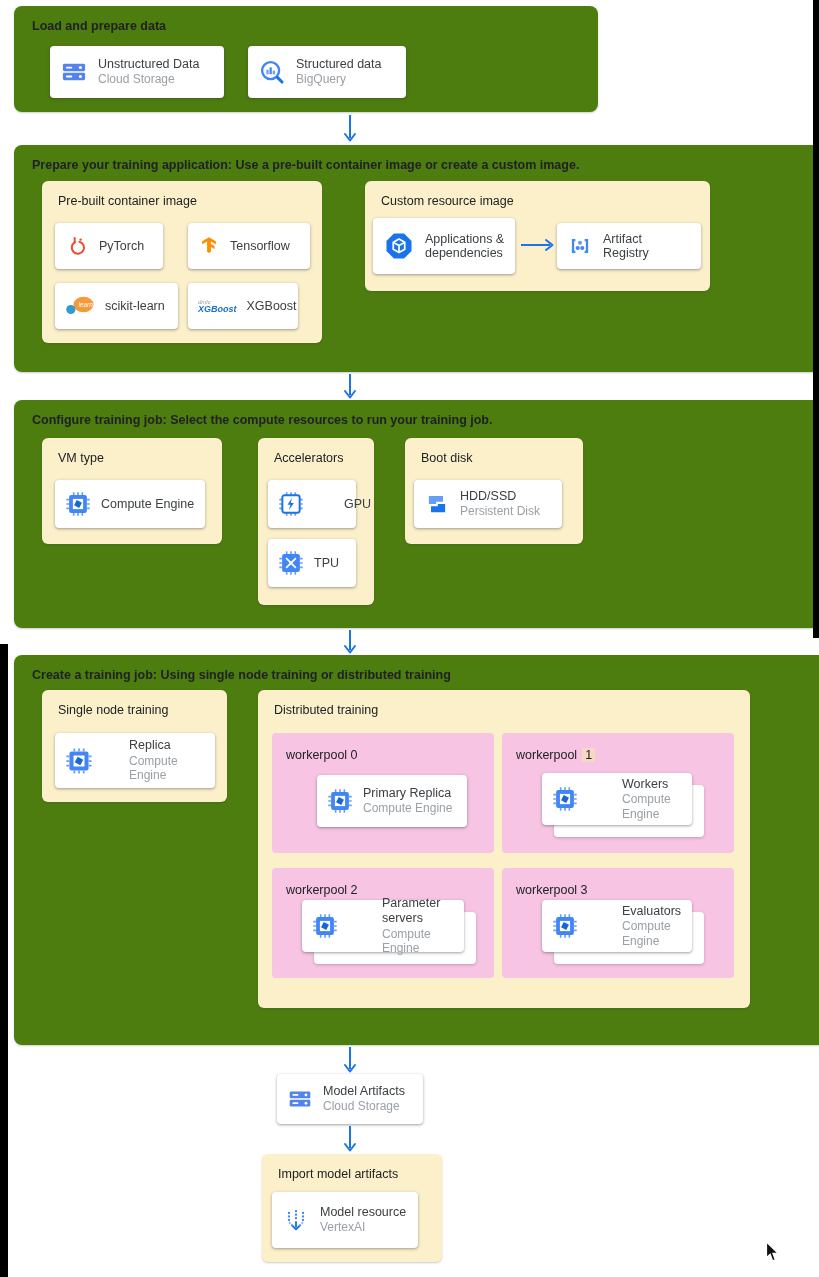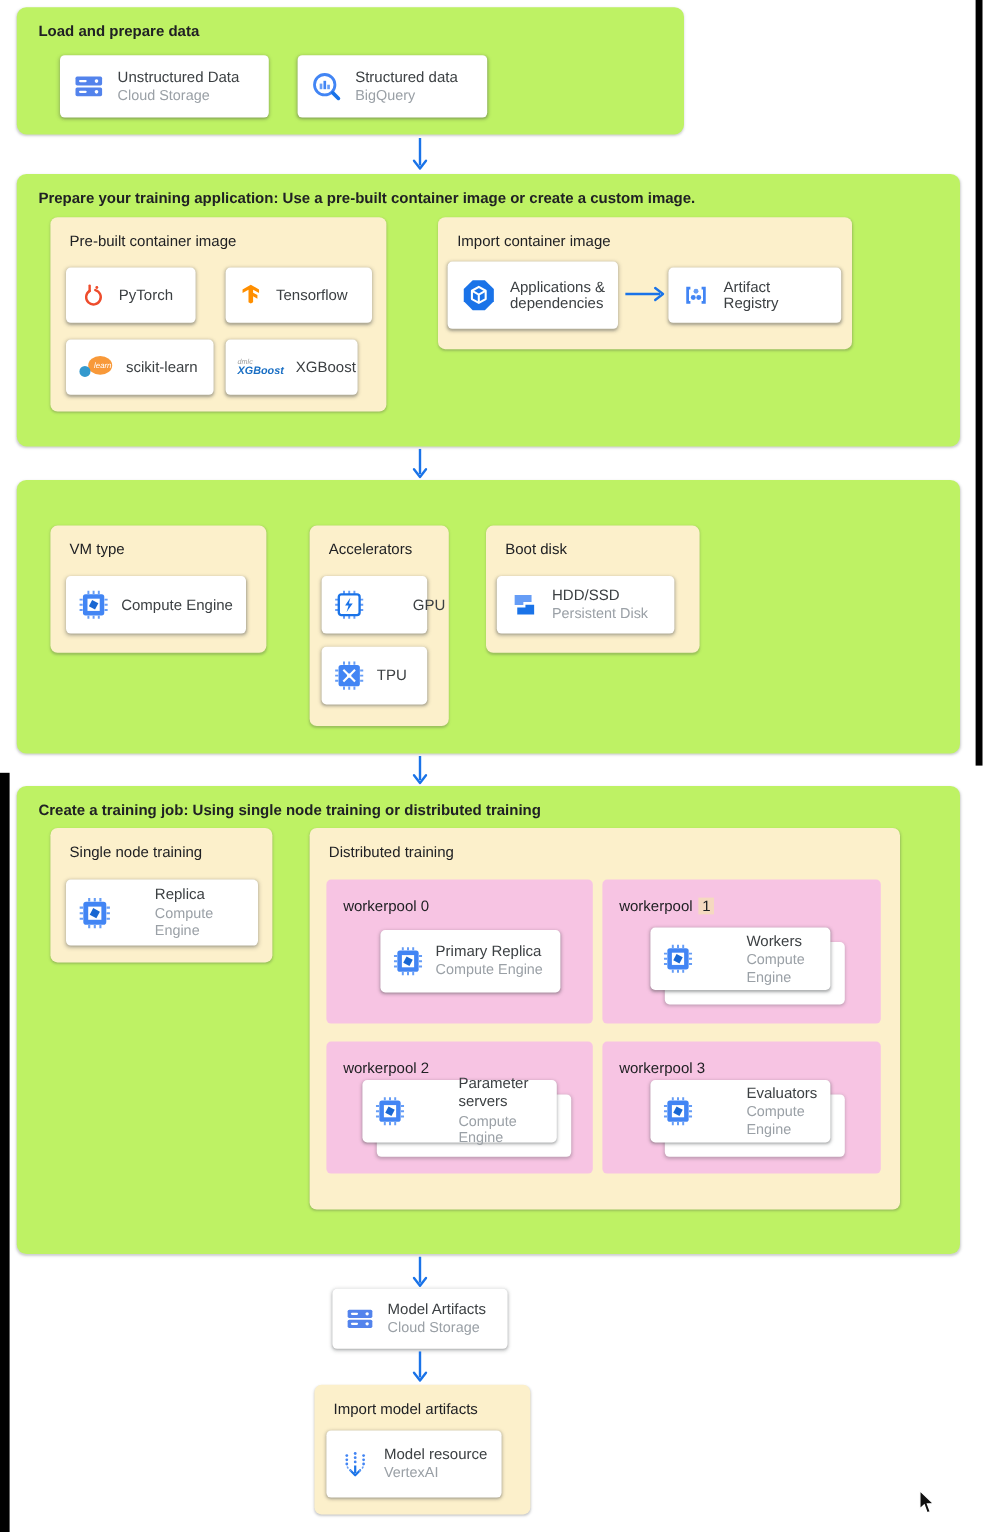"Load and prepare data" .panel { background: #bef264 -> #4d7c0f; padding-left: none -> 28px }
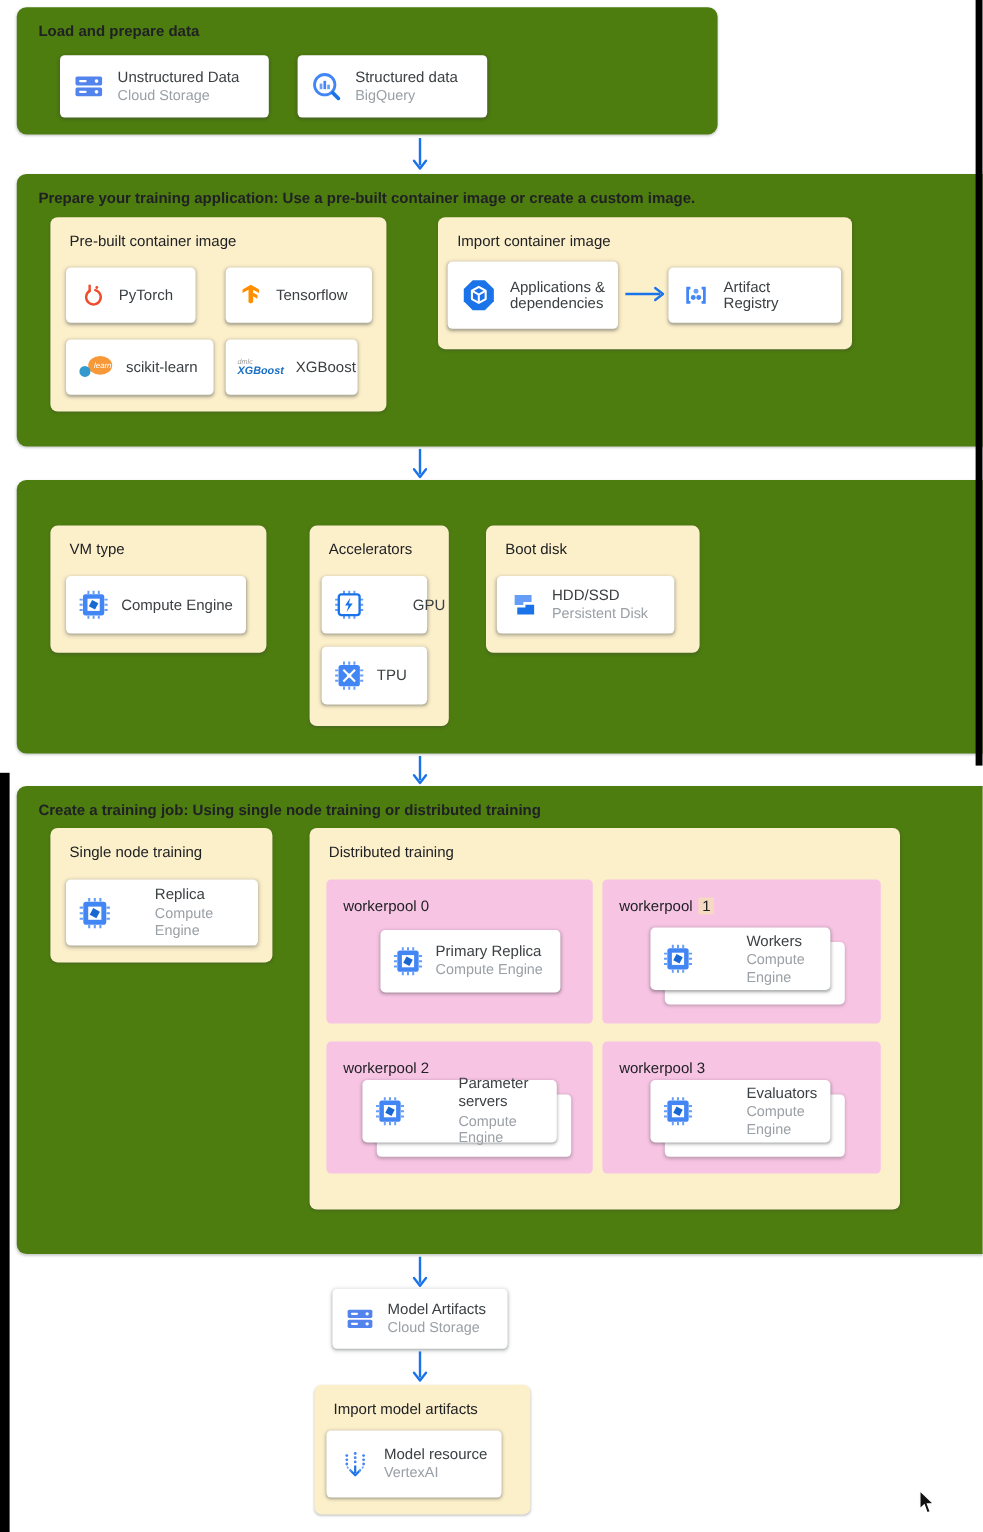"Import container image" div.grp-title { text: Import container -> Custom resource }
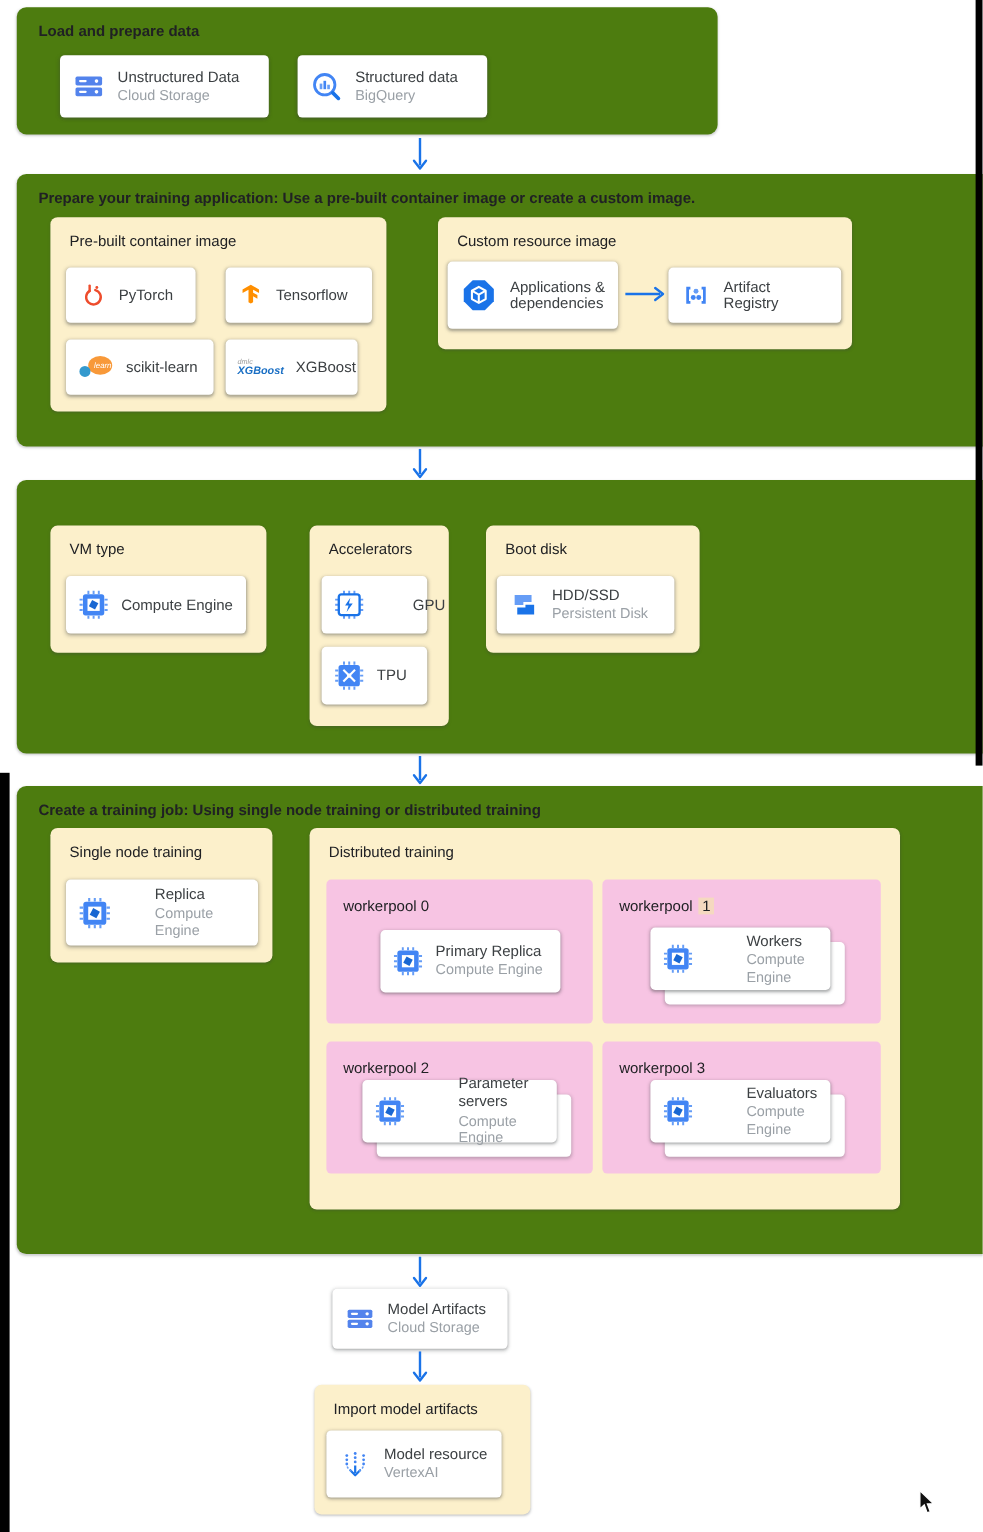"Configure training job: Select the" div.sec-title { html: none -> <div>Configure training job: Select the compute resources to run your training job.</div> }
